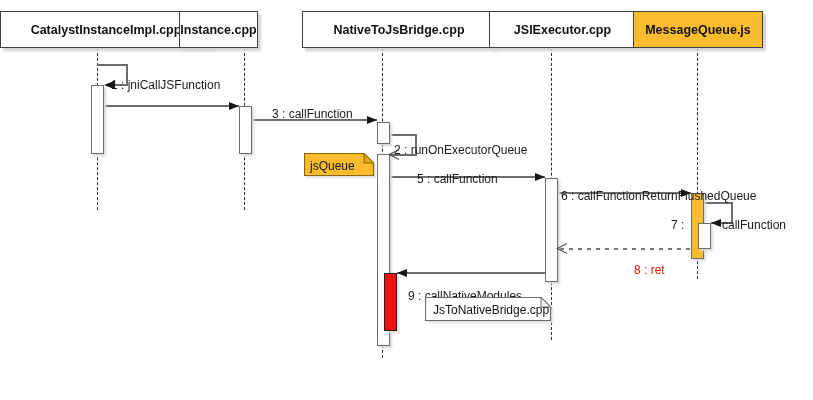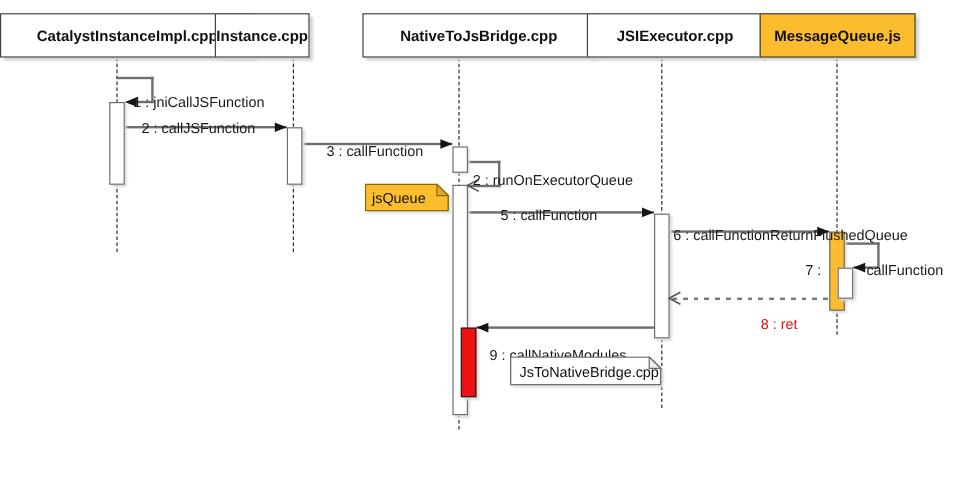"2 : callJSFunction" div.lbl { html: <div>2 : callJSFunction</div> -> none }
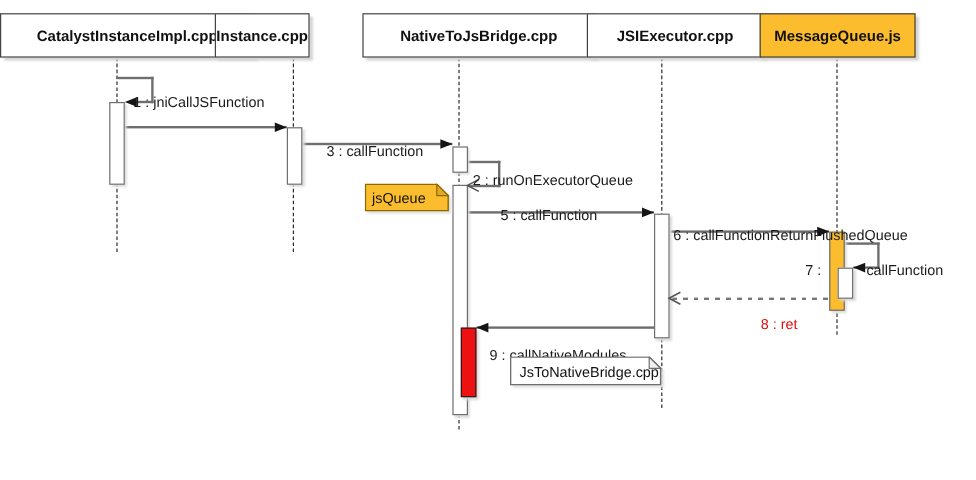"3 : callFunction" div.lbl { top: 108px -> 96px }
